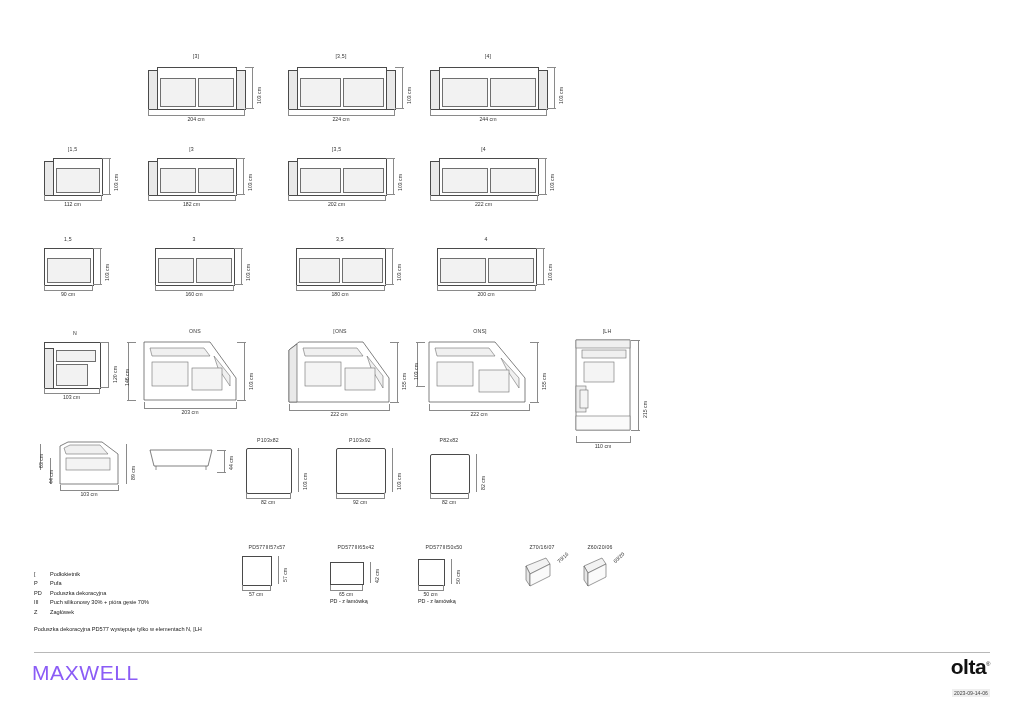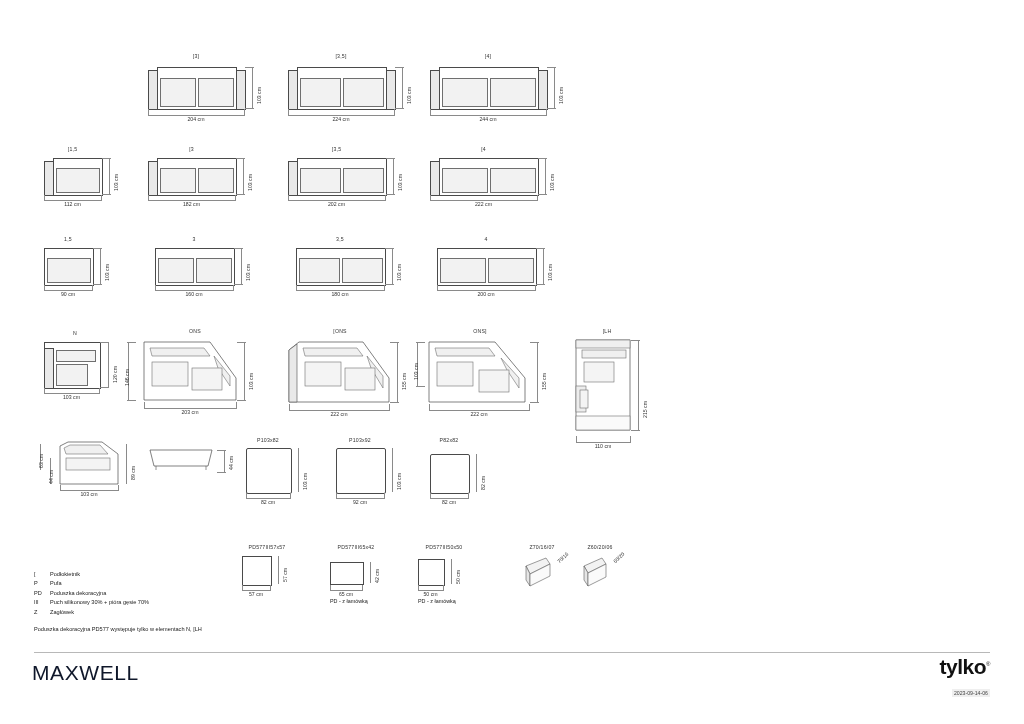"MAXWELL" .brand { color: #0f172a -> #8b5cf6 }
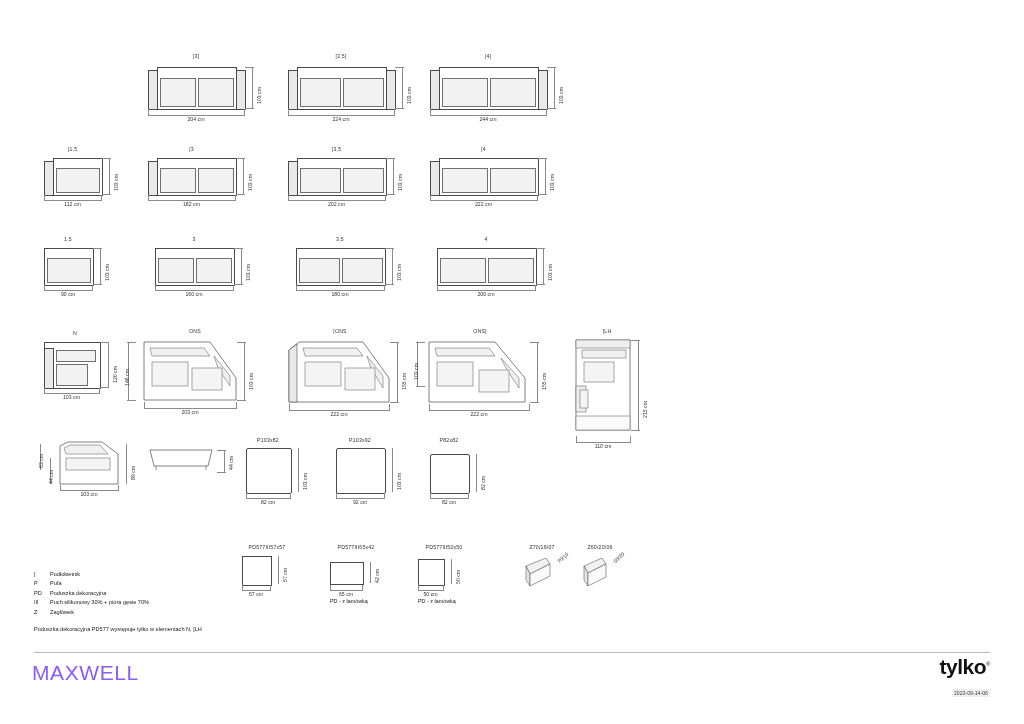"tylko" span { text: tylko -> olta }
